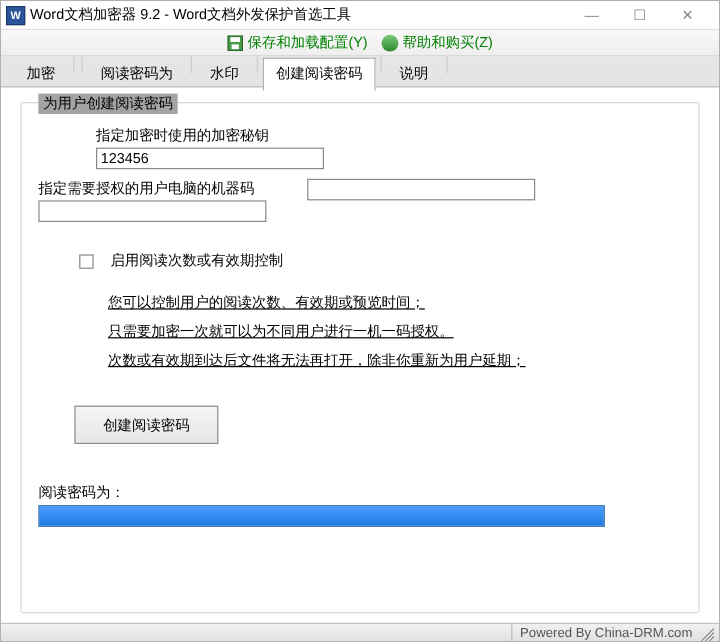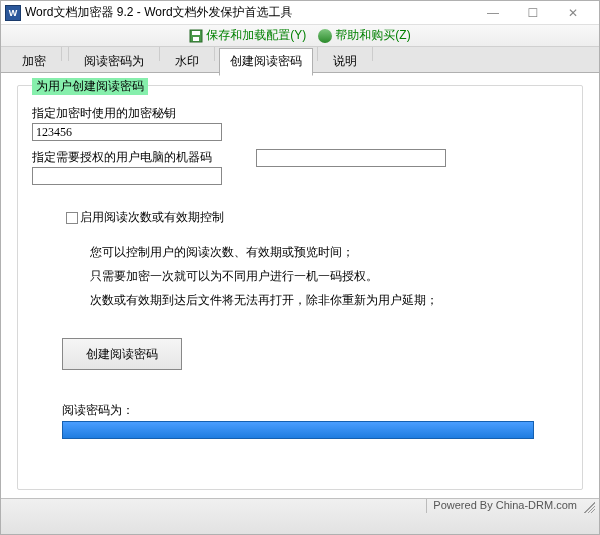"为用户创建阅读密码" .groupbox-title { background: #86efac -> #a3a3a3 }
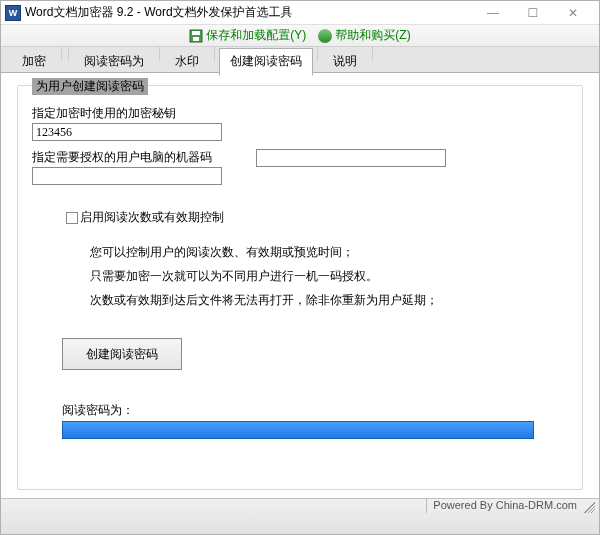"指定加密时使用的加密秘钥" .field-row { margin-left: none -> 48px }
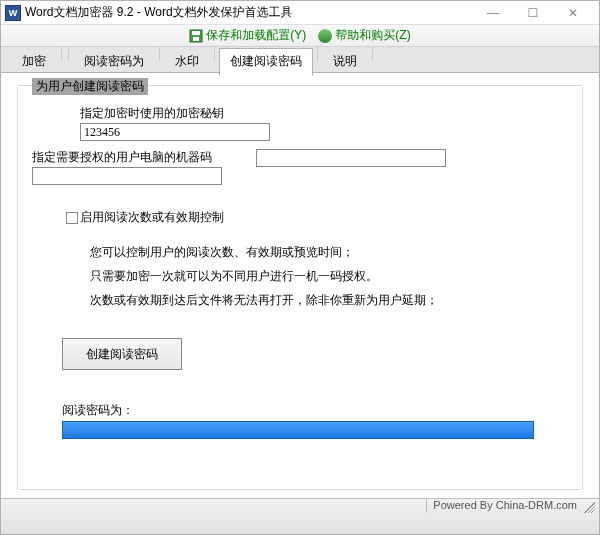"123456" .text-input { font-family: Liberation Serif, serif -> Liberation Sans, sans-serif }
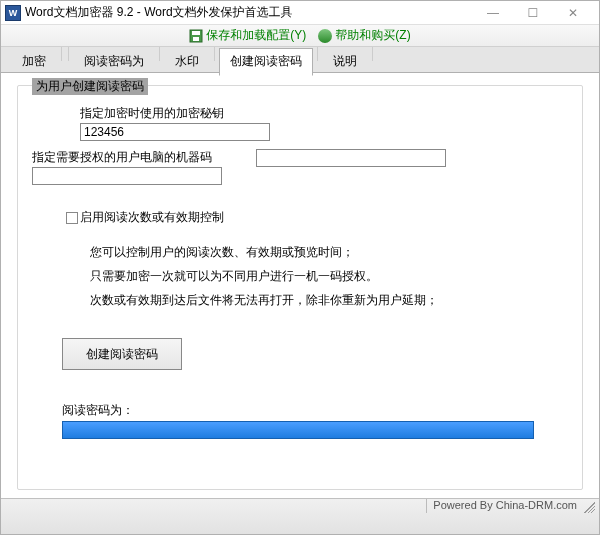"启用阅读次数或有效期控制" .checkbox-row { gap: 2px -> 14px }
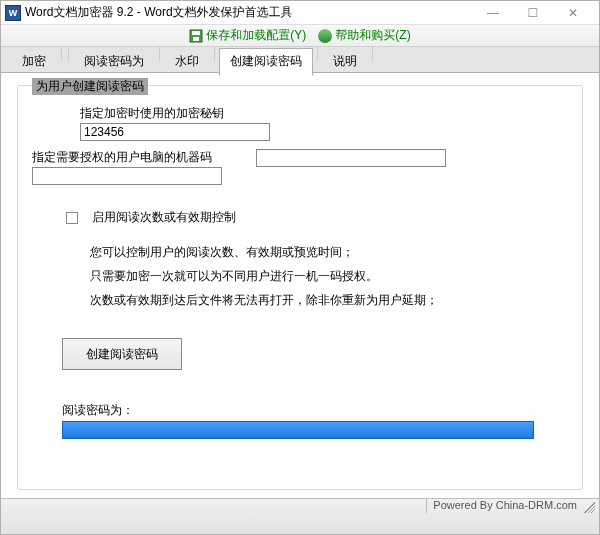"您可以控制用户的阅读次数、有效期或预览时间；" .info-block { text-decoration: none -> underline }
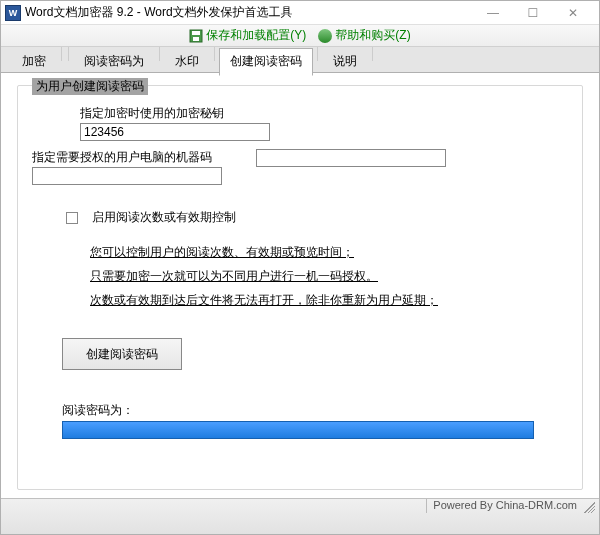"阅读密码为：" .password-section { margin-left: 30px -> none }
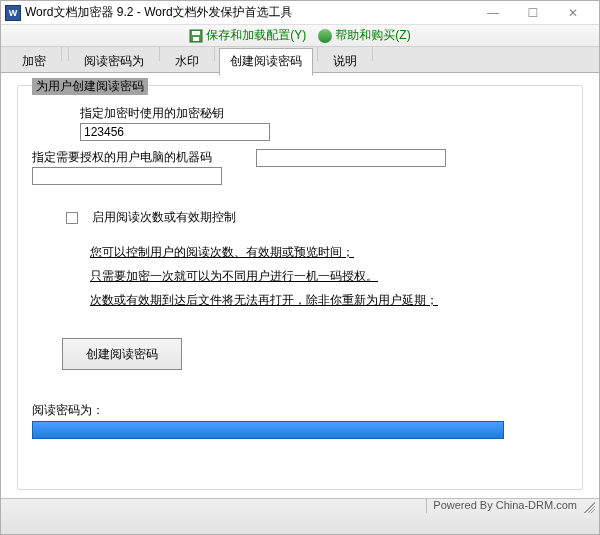"Powered By China-DRM.com" .statusbar { align-items: flex-start -> flex-end; height: 36px -> 15px }
